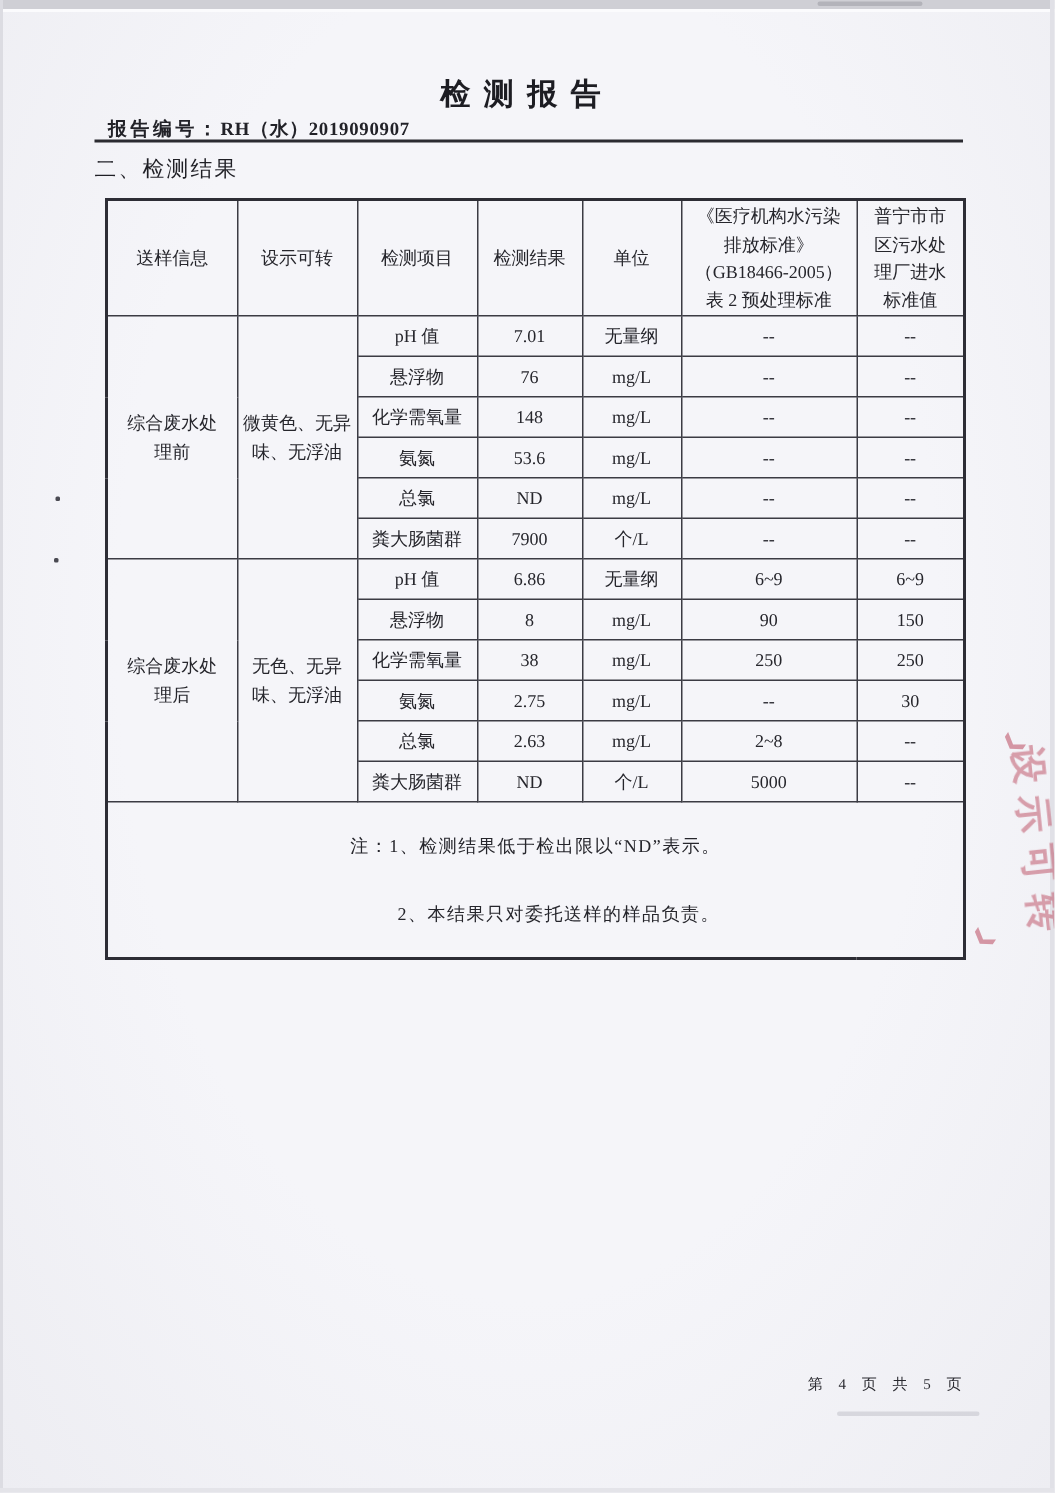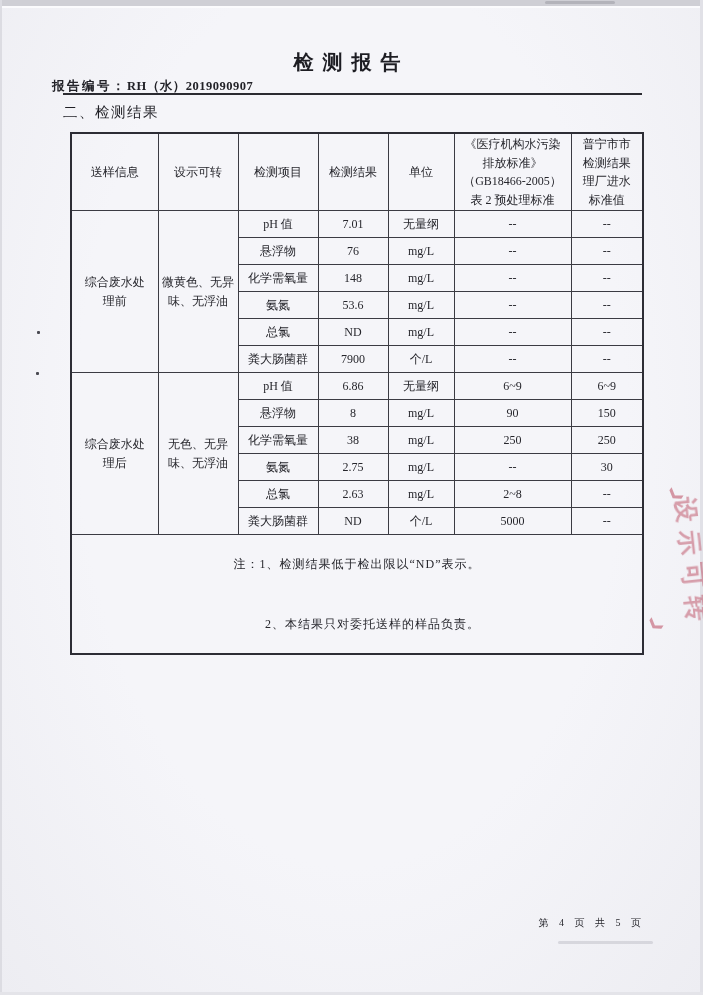"报告编号：RH（水）2019090907" .report-line { left: 52px -> 72px }
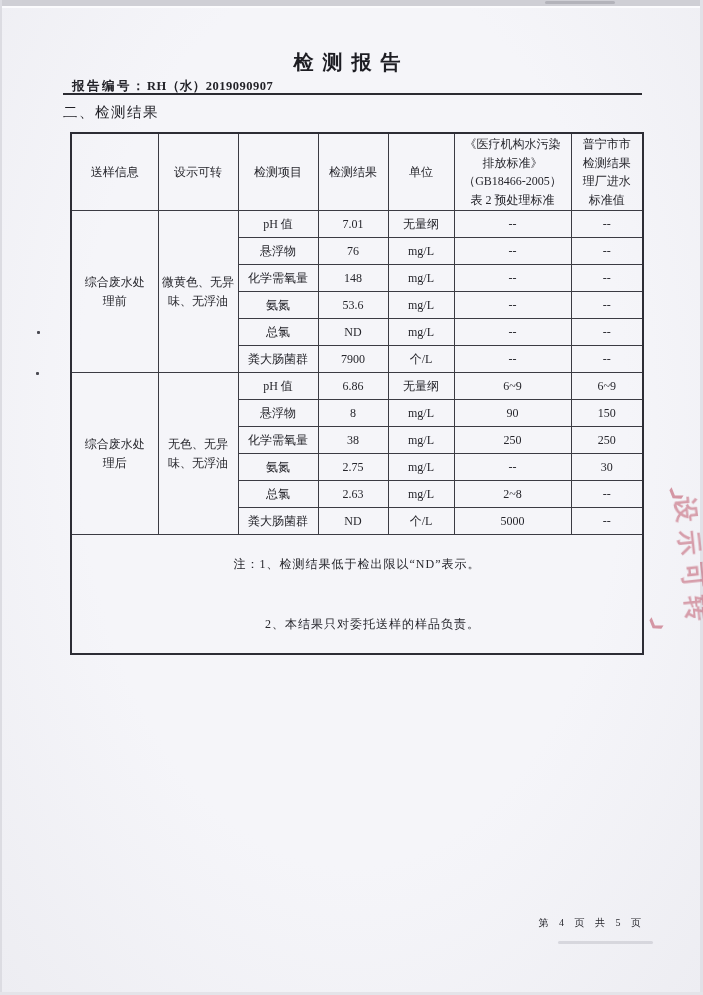"普宁市市" th { text: 检测结果 -> 区污水处 }
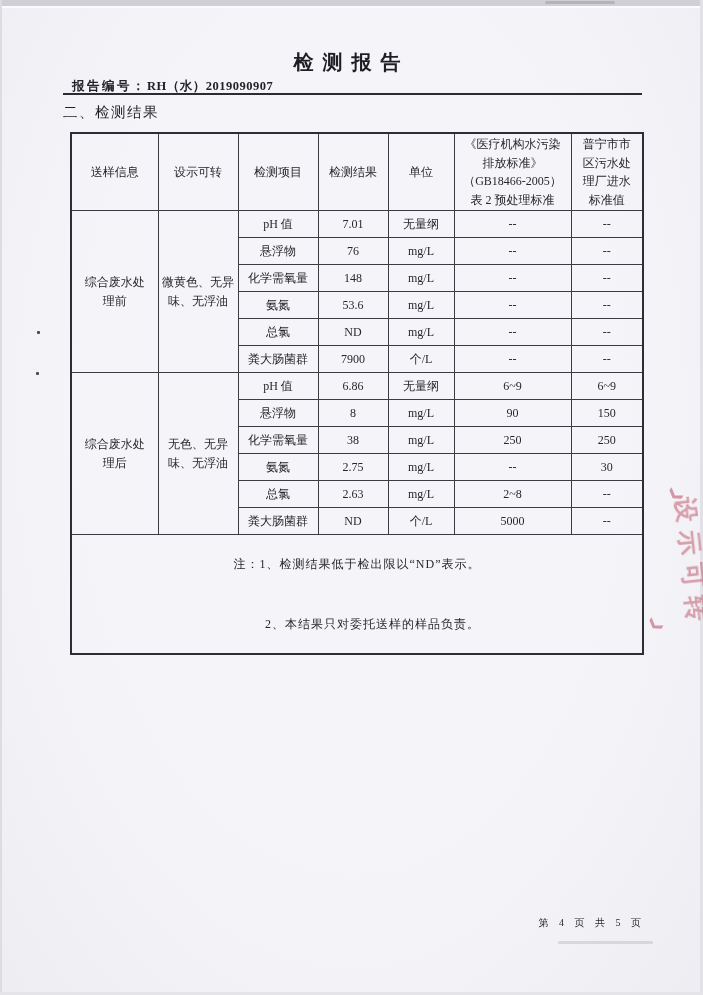"2、本结果只对委托送样的样品负责。" .note-l2 { margin-top: 23px -> 8px }
